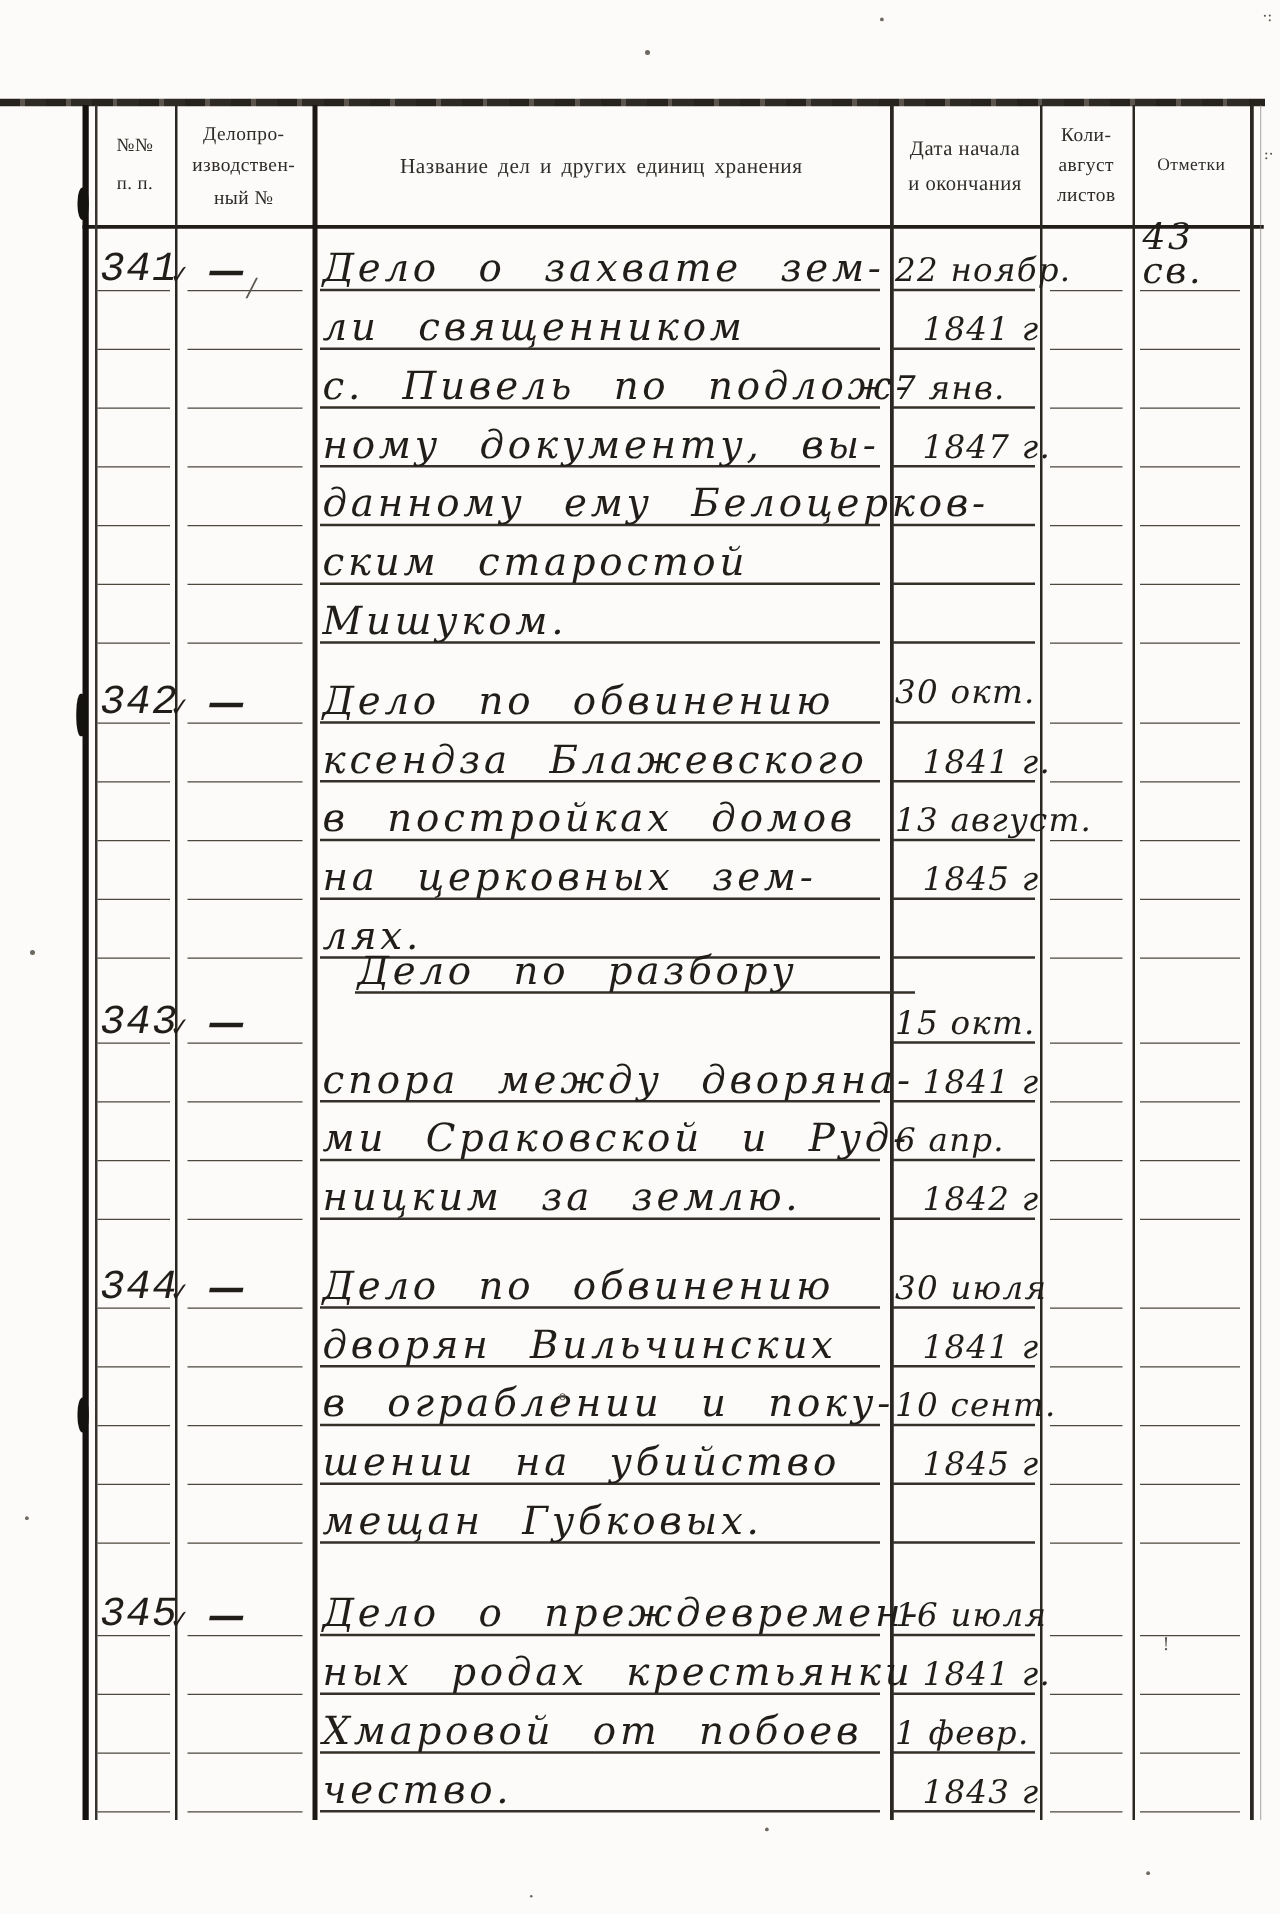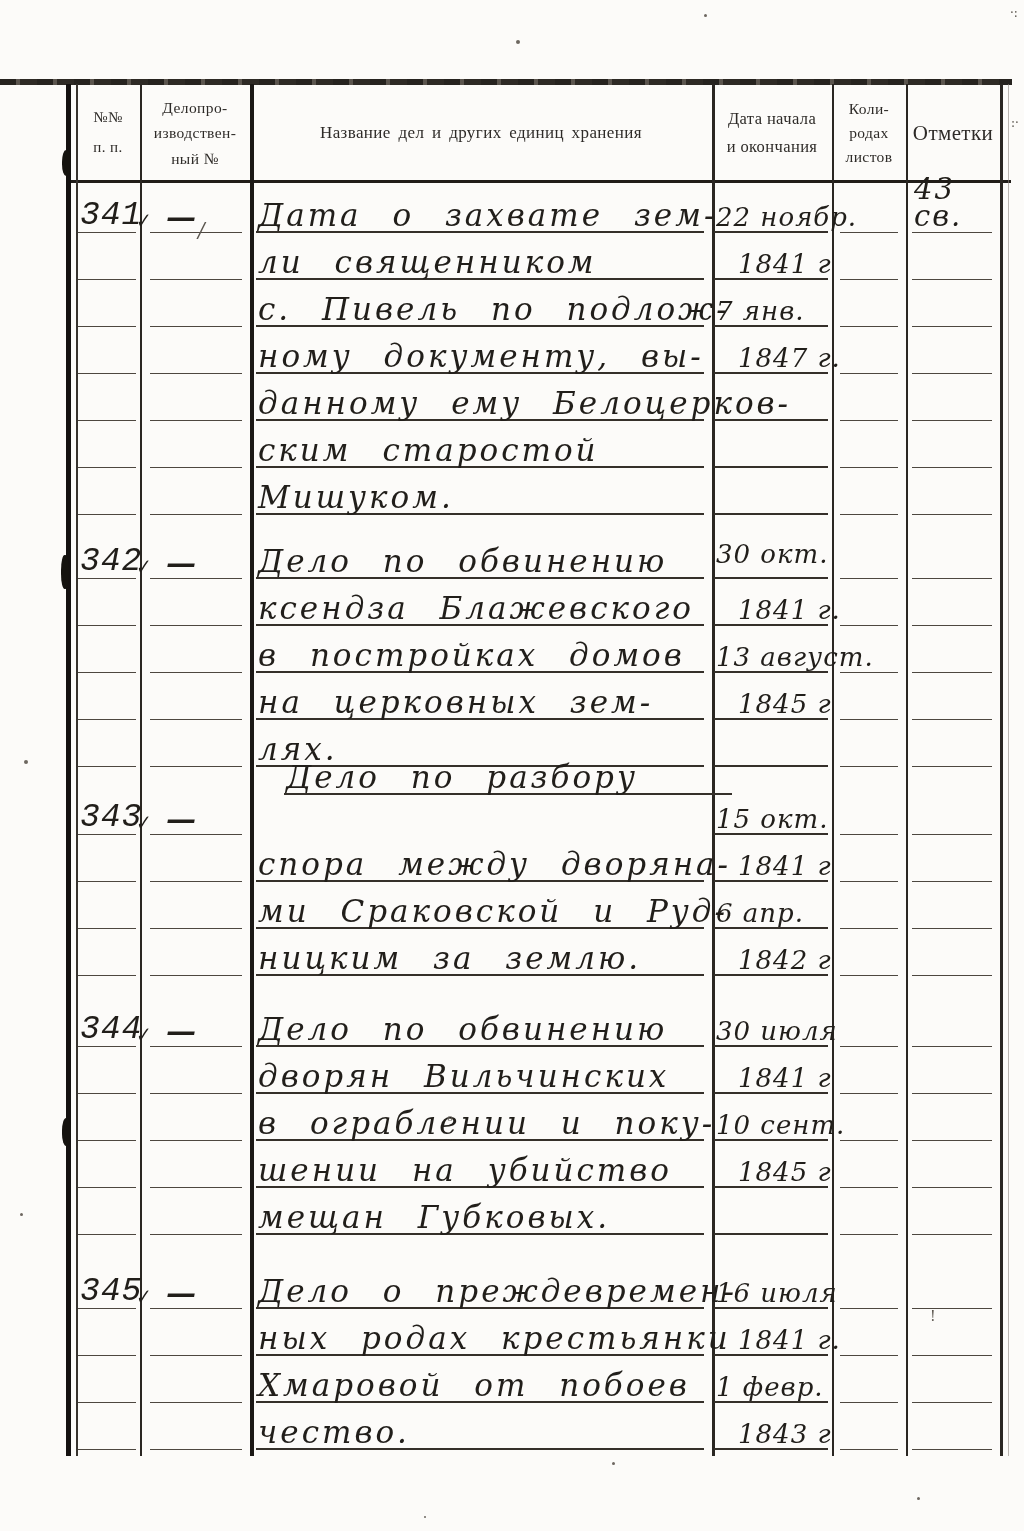"родах" span { text: родах -> август }
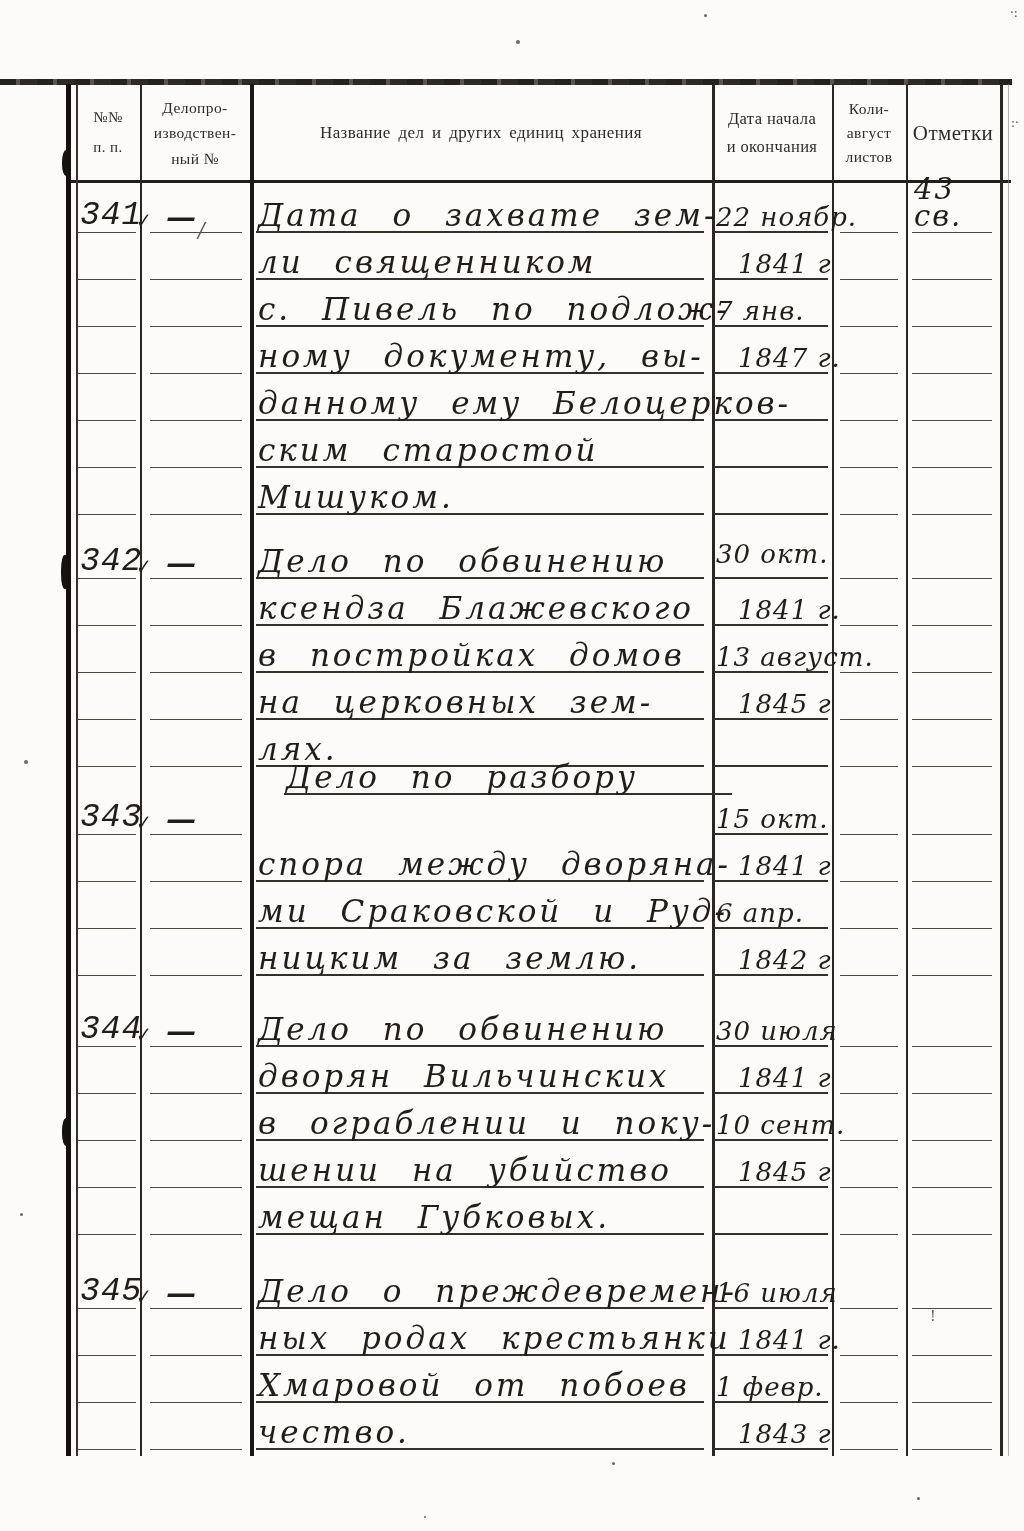"Отметки" .h-notes { font-size: 21px -> 14px }
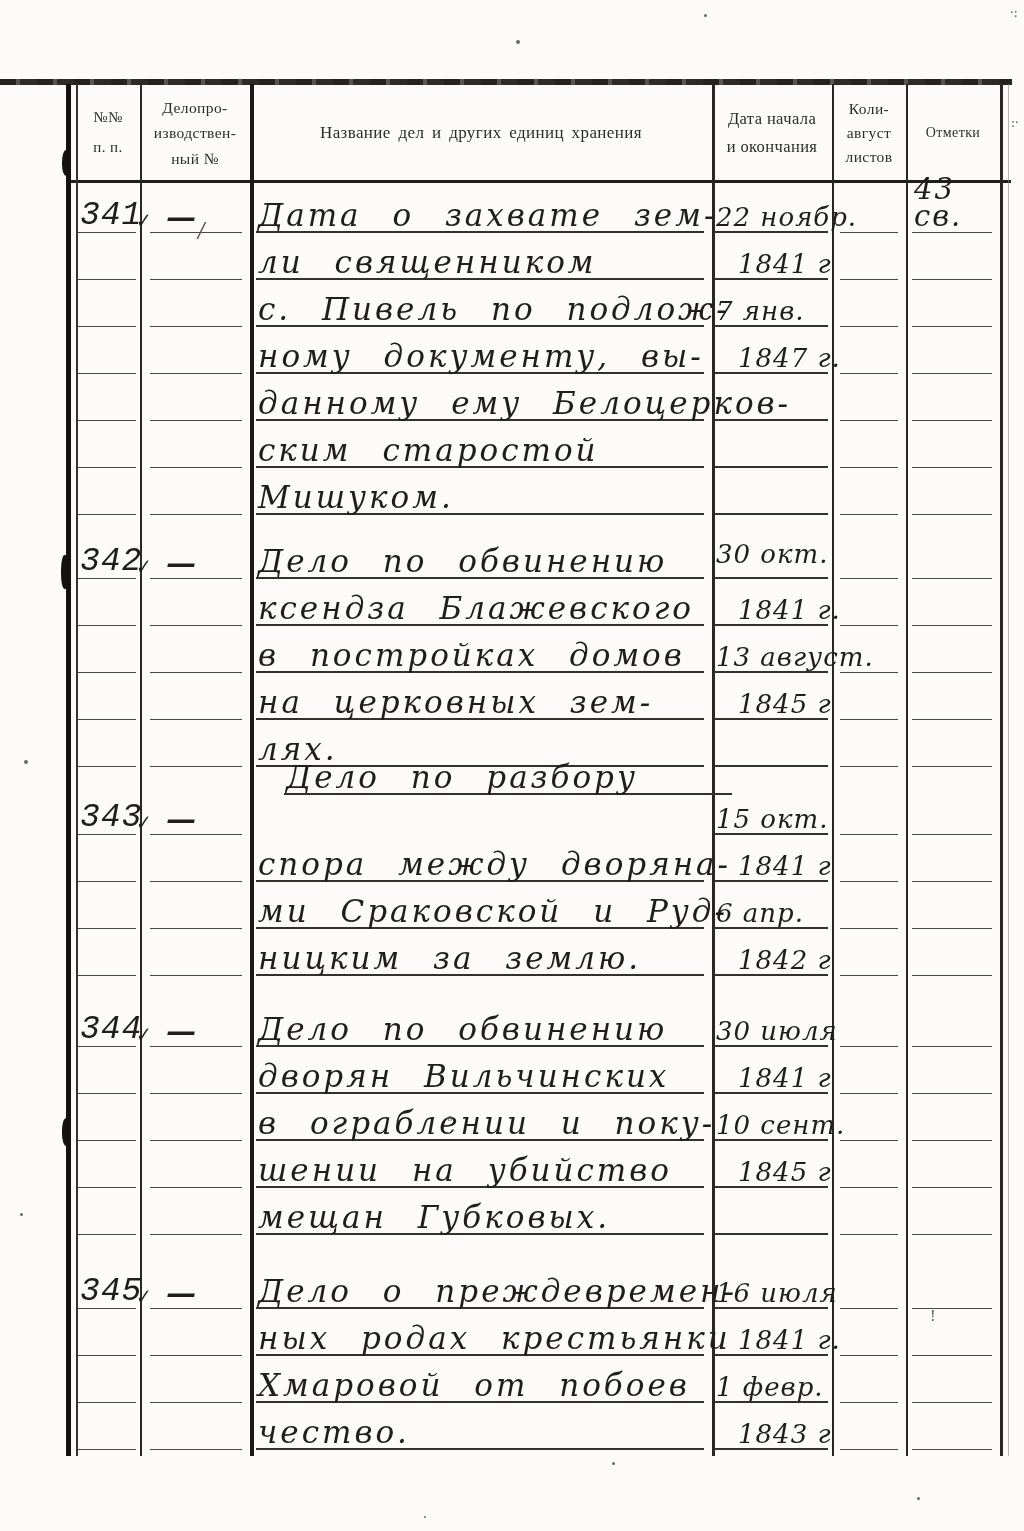"Дата о захвате зем-" span.txt { text: Дата -> Дело }
